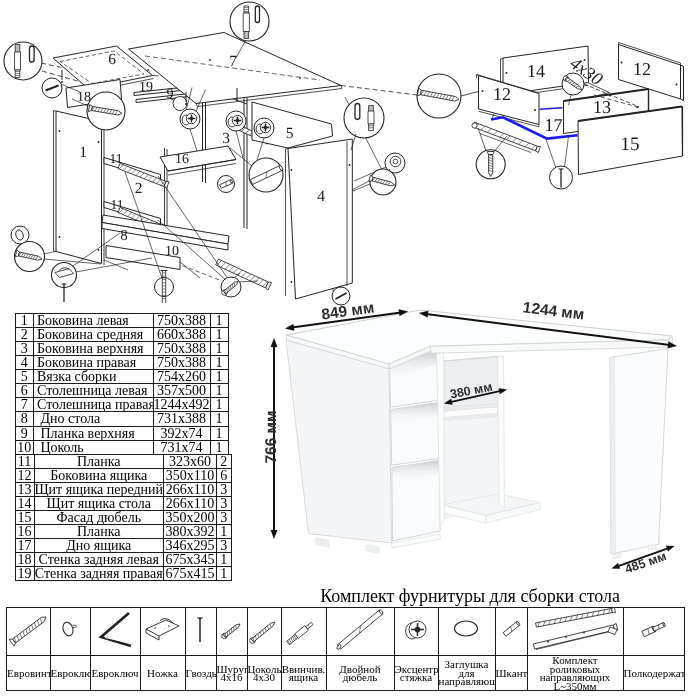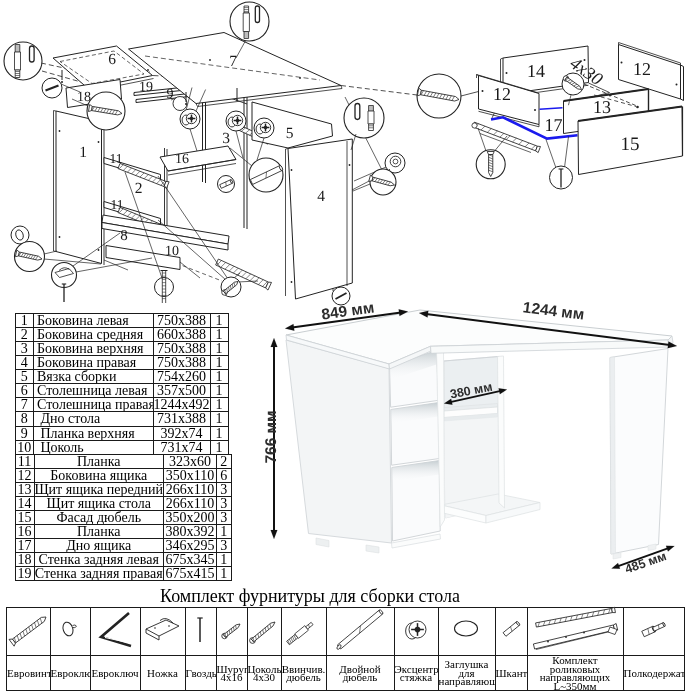"Комплект фурнитуры для сборки стола" #hwtitle { text-align: center -> right }
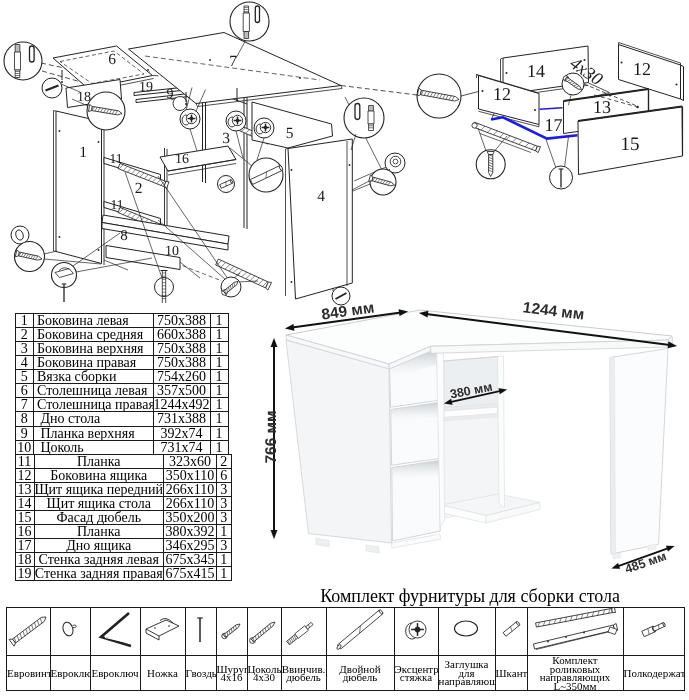"Ввинчив. дюбель" td.lb { text: дюбель -> ящика }
